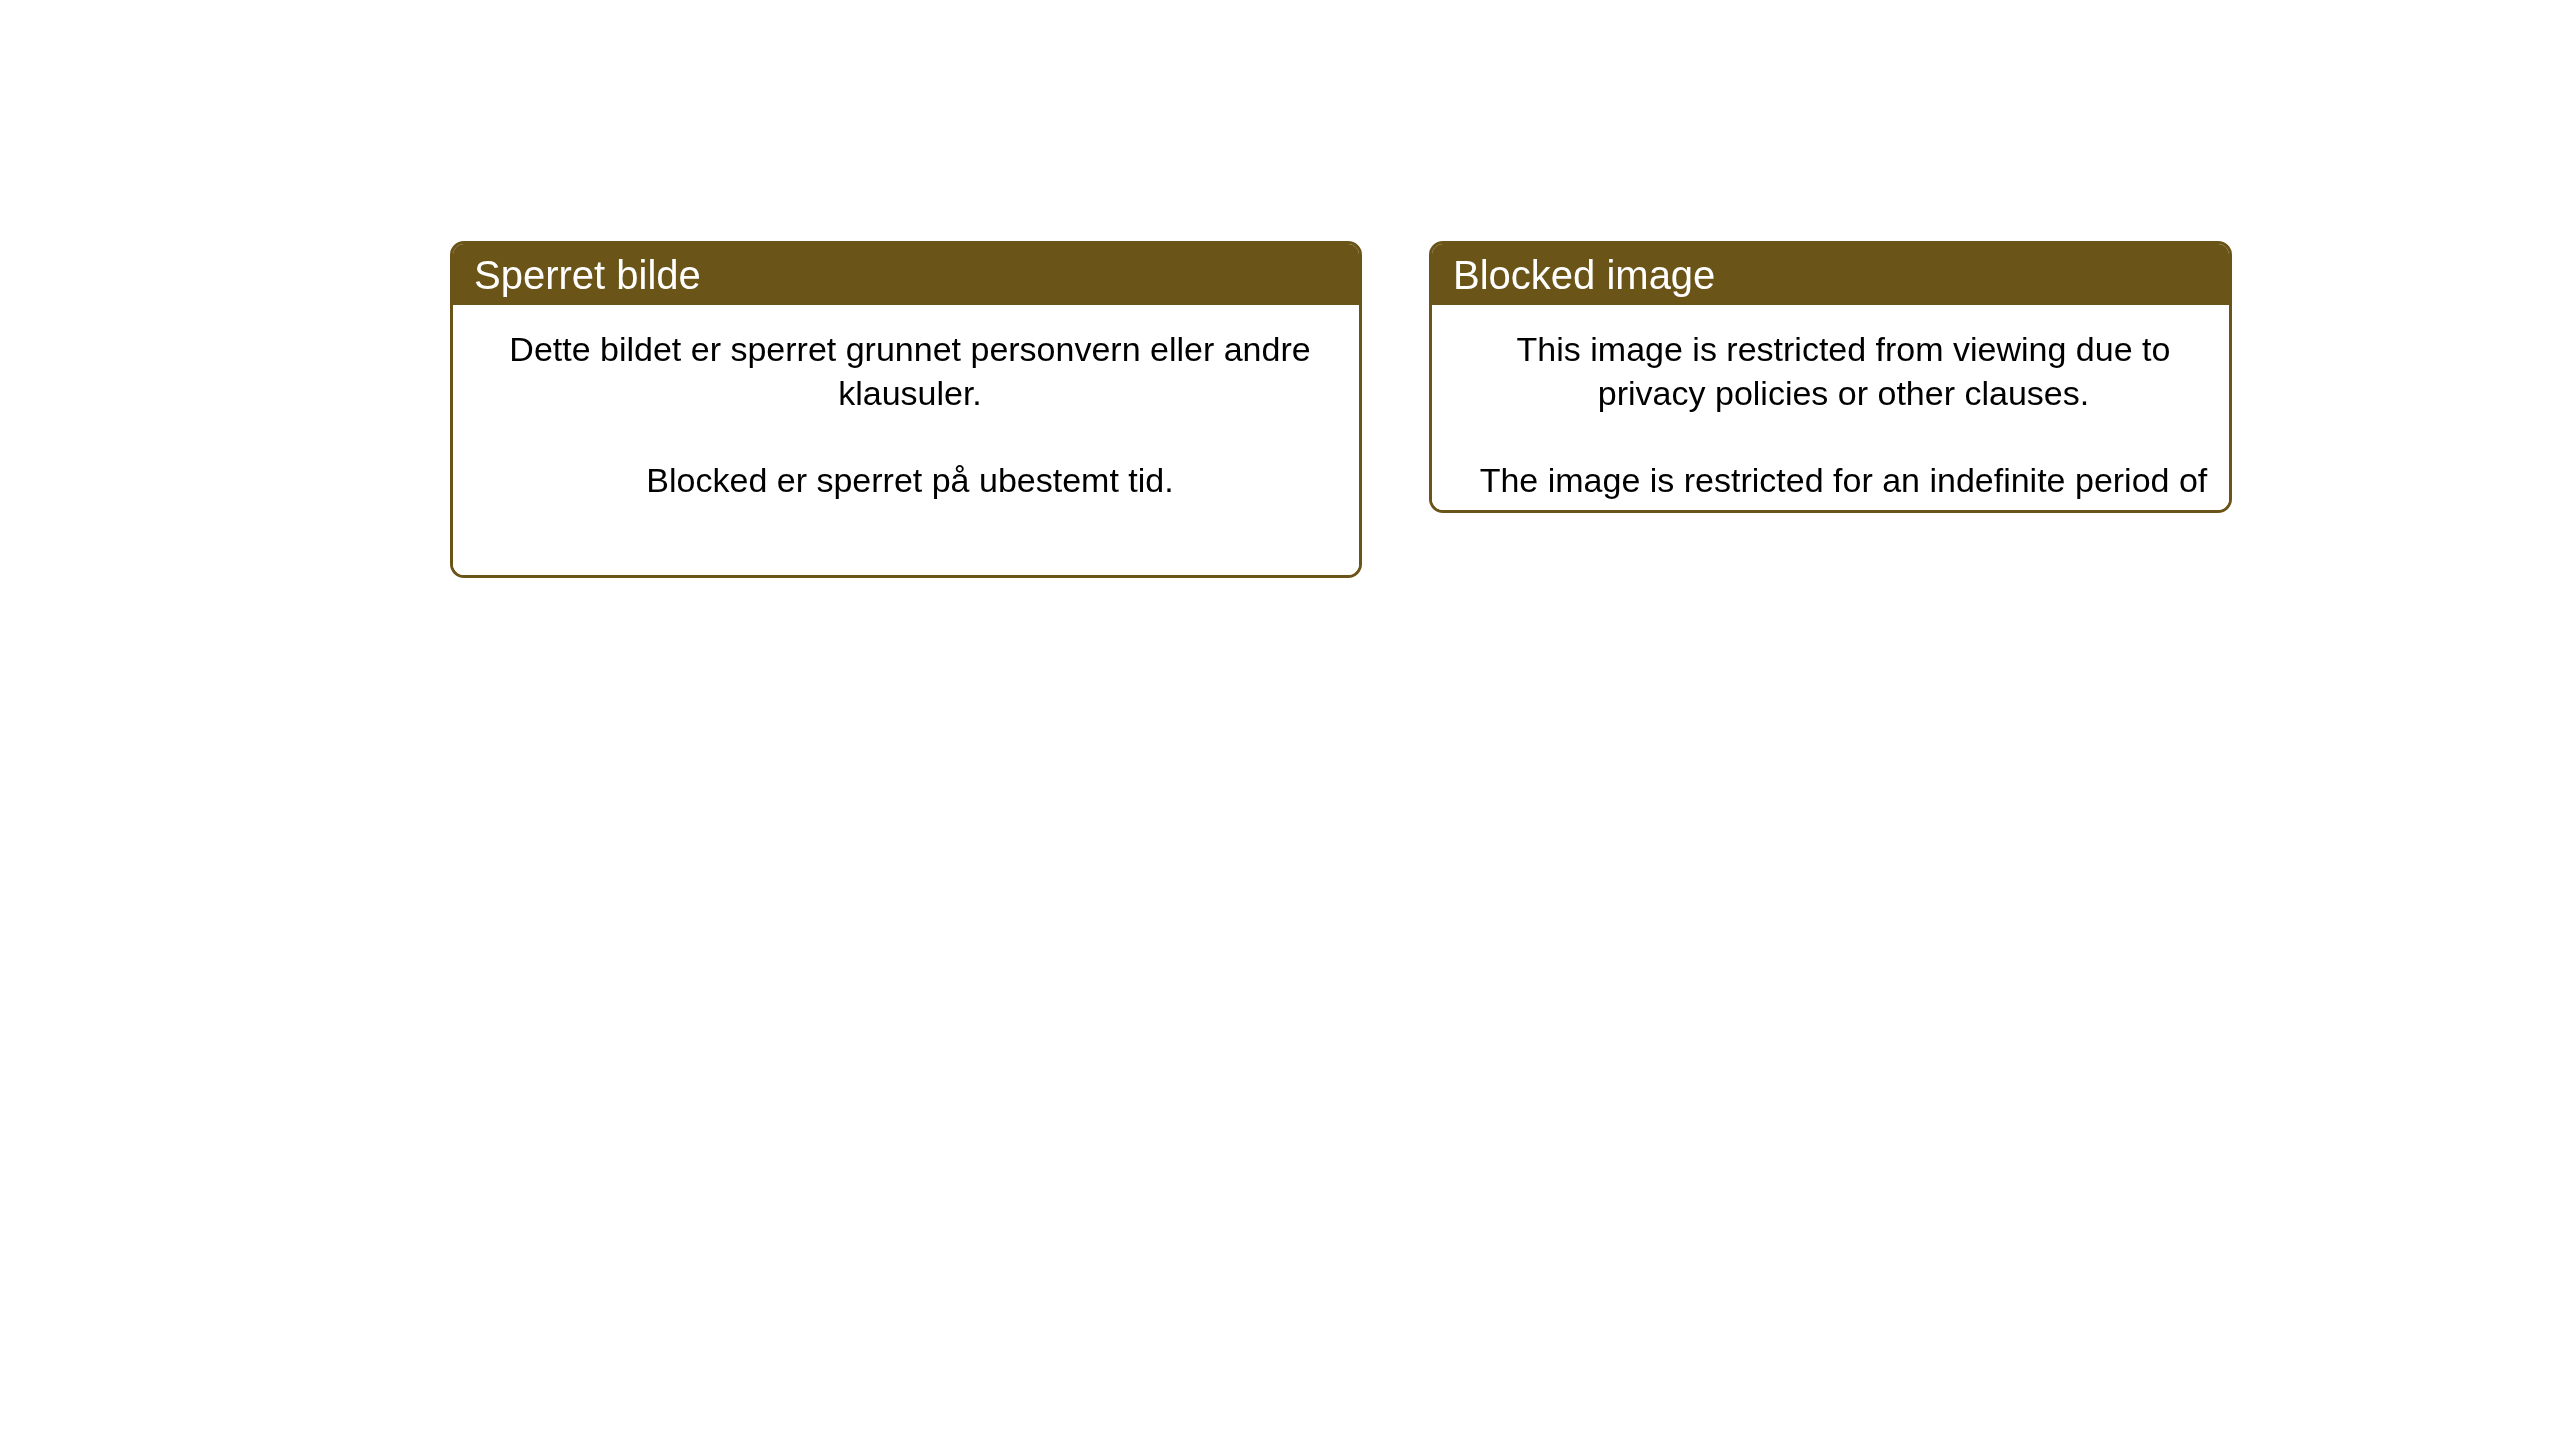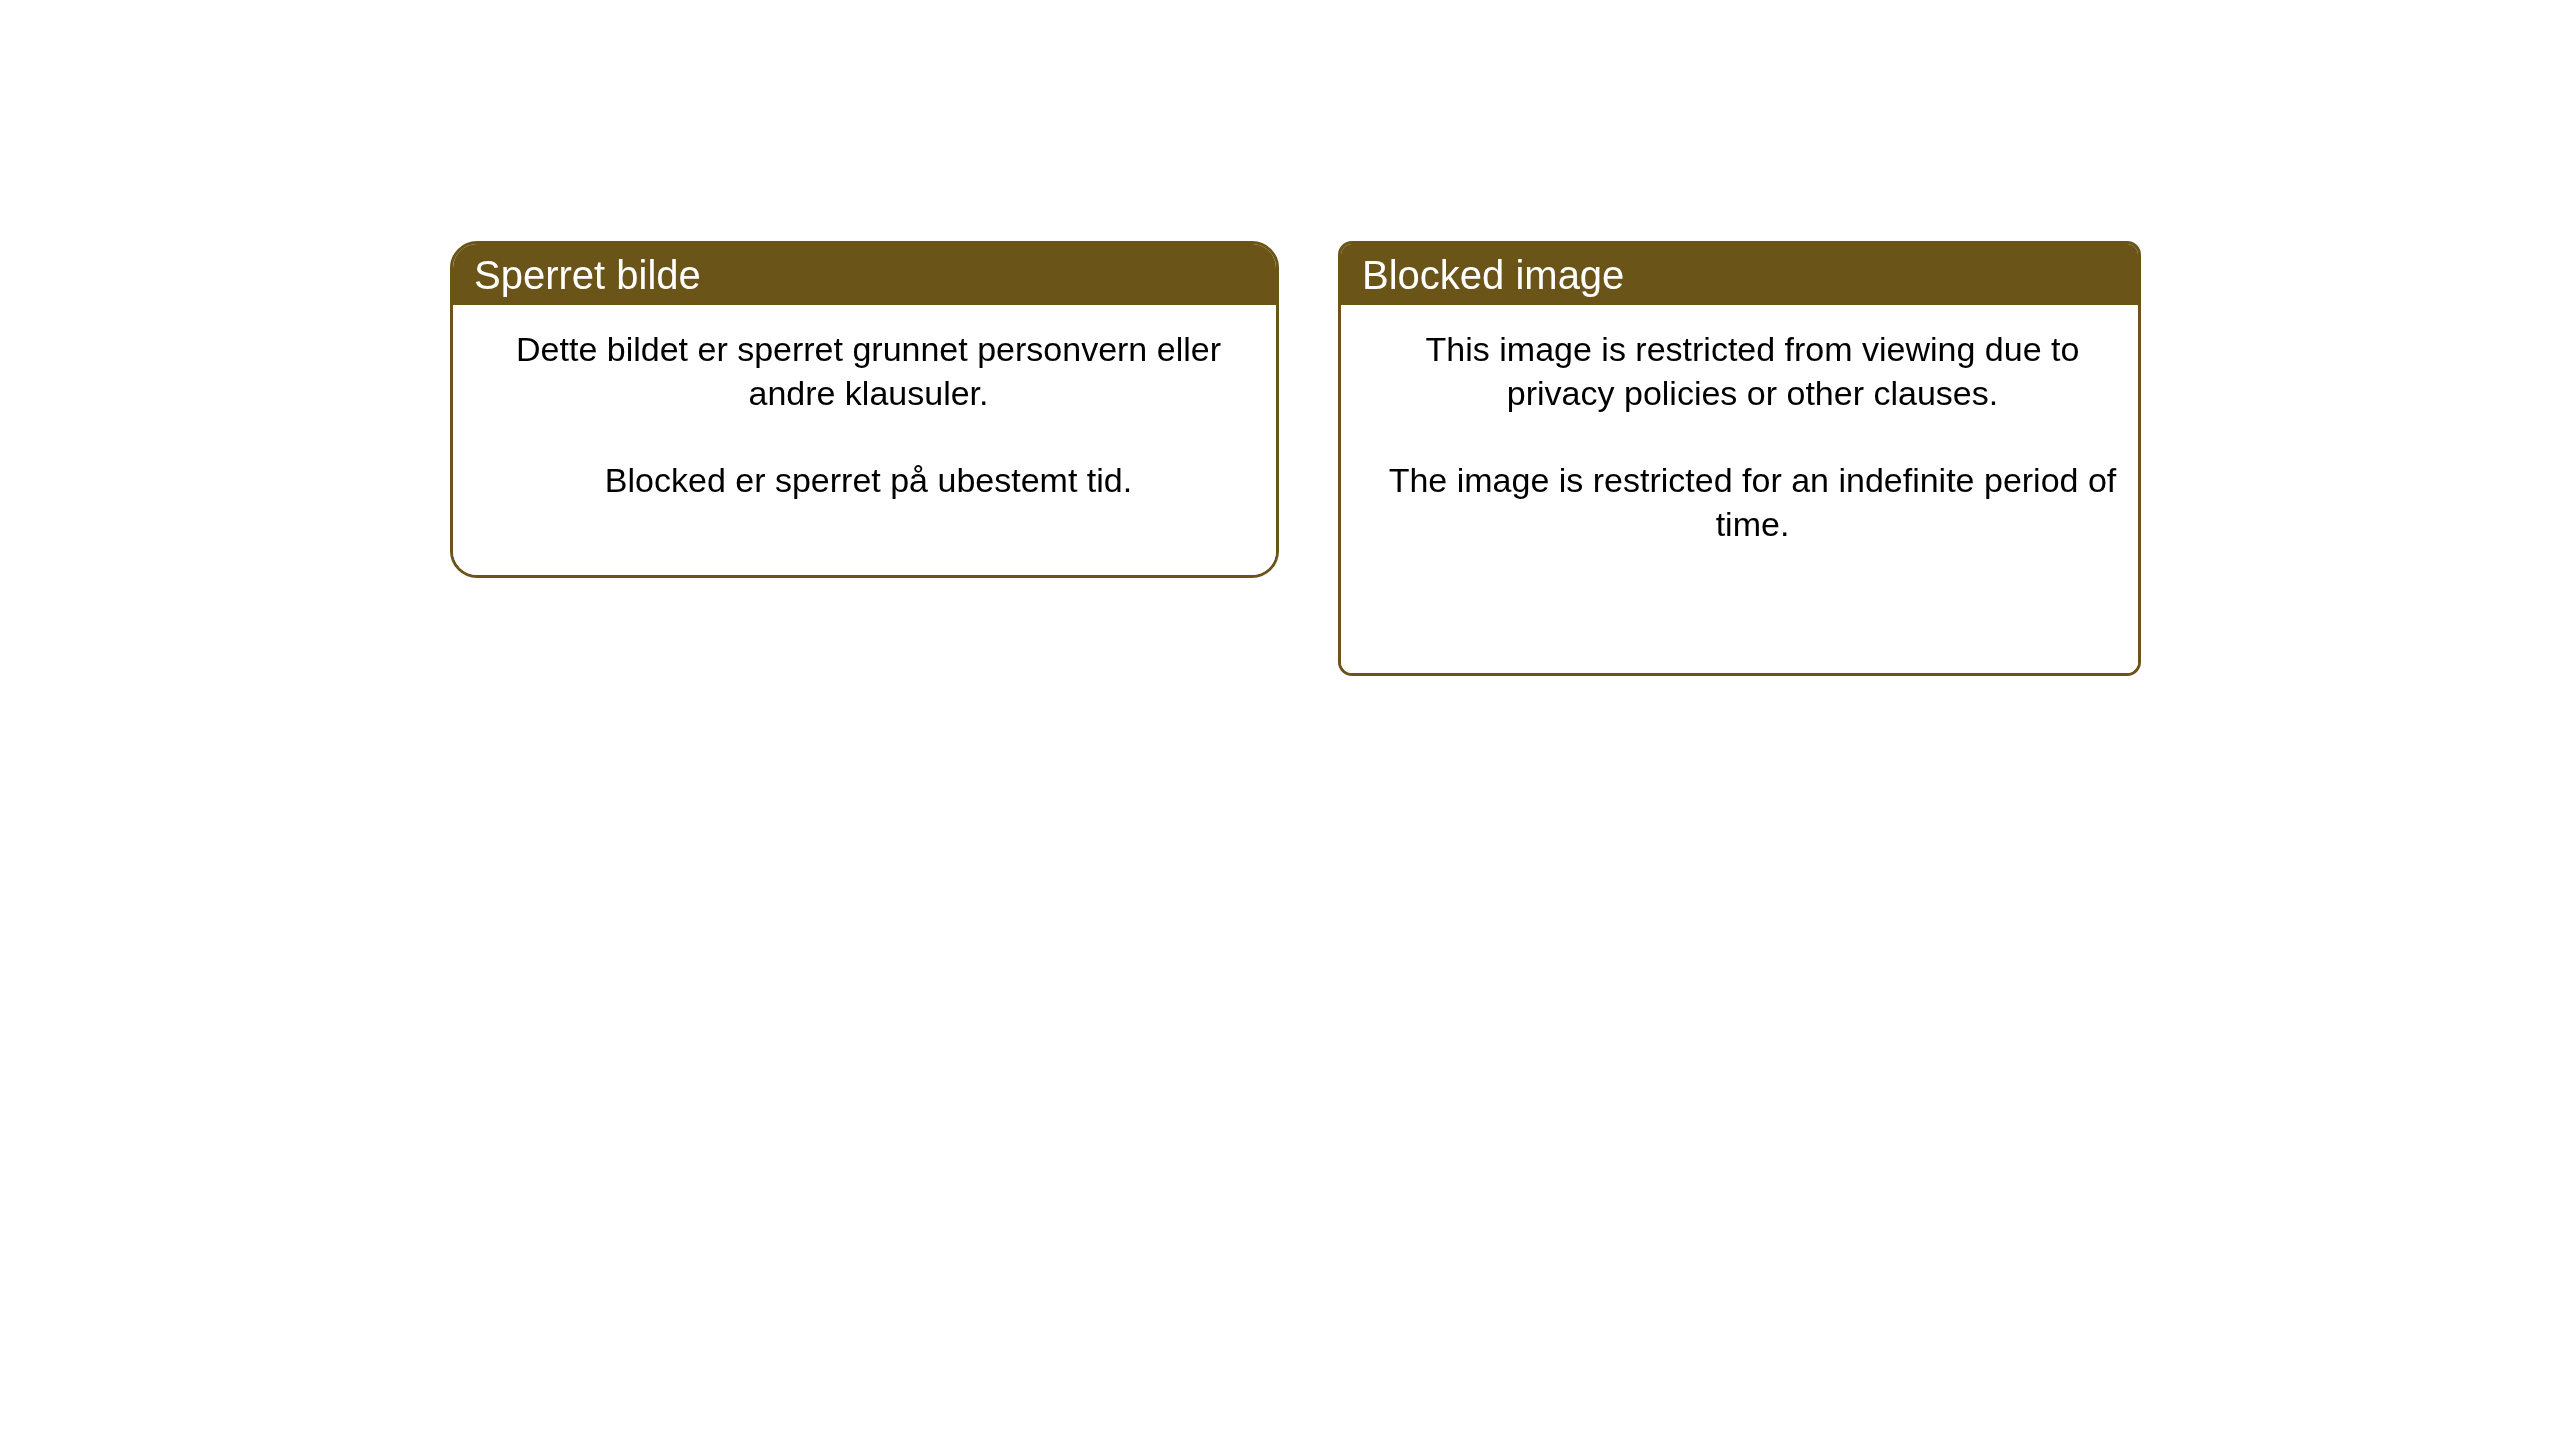"Sperret bilde" .notice-card.card-left { border-radius: 27px -> none; width: 829px -> 912px }
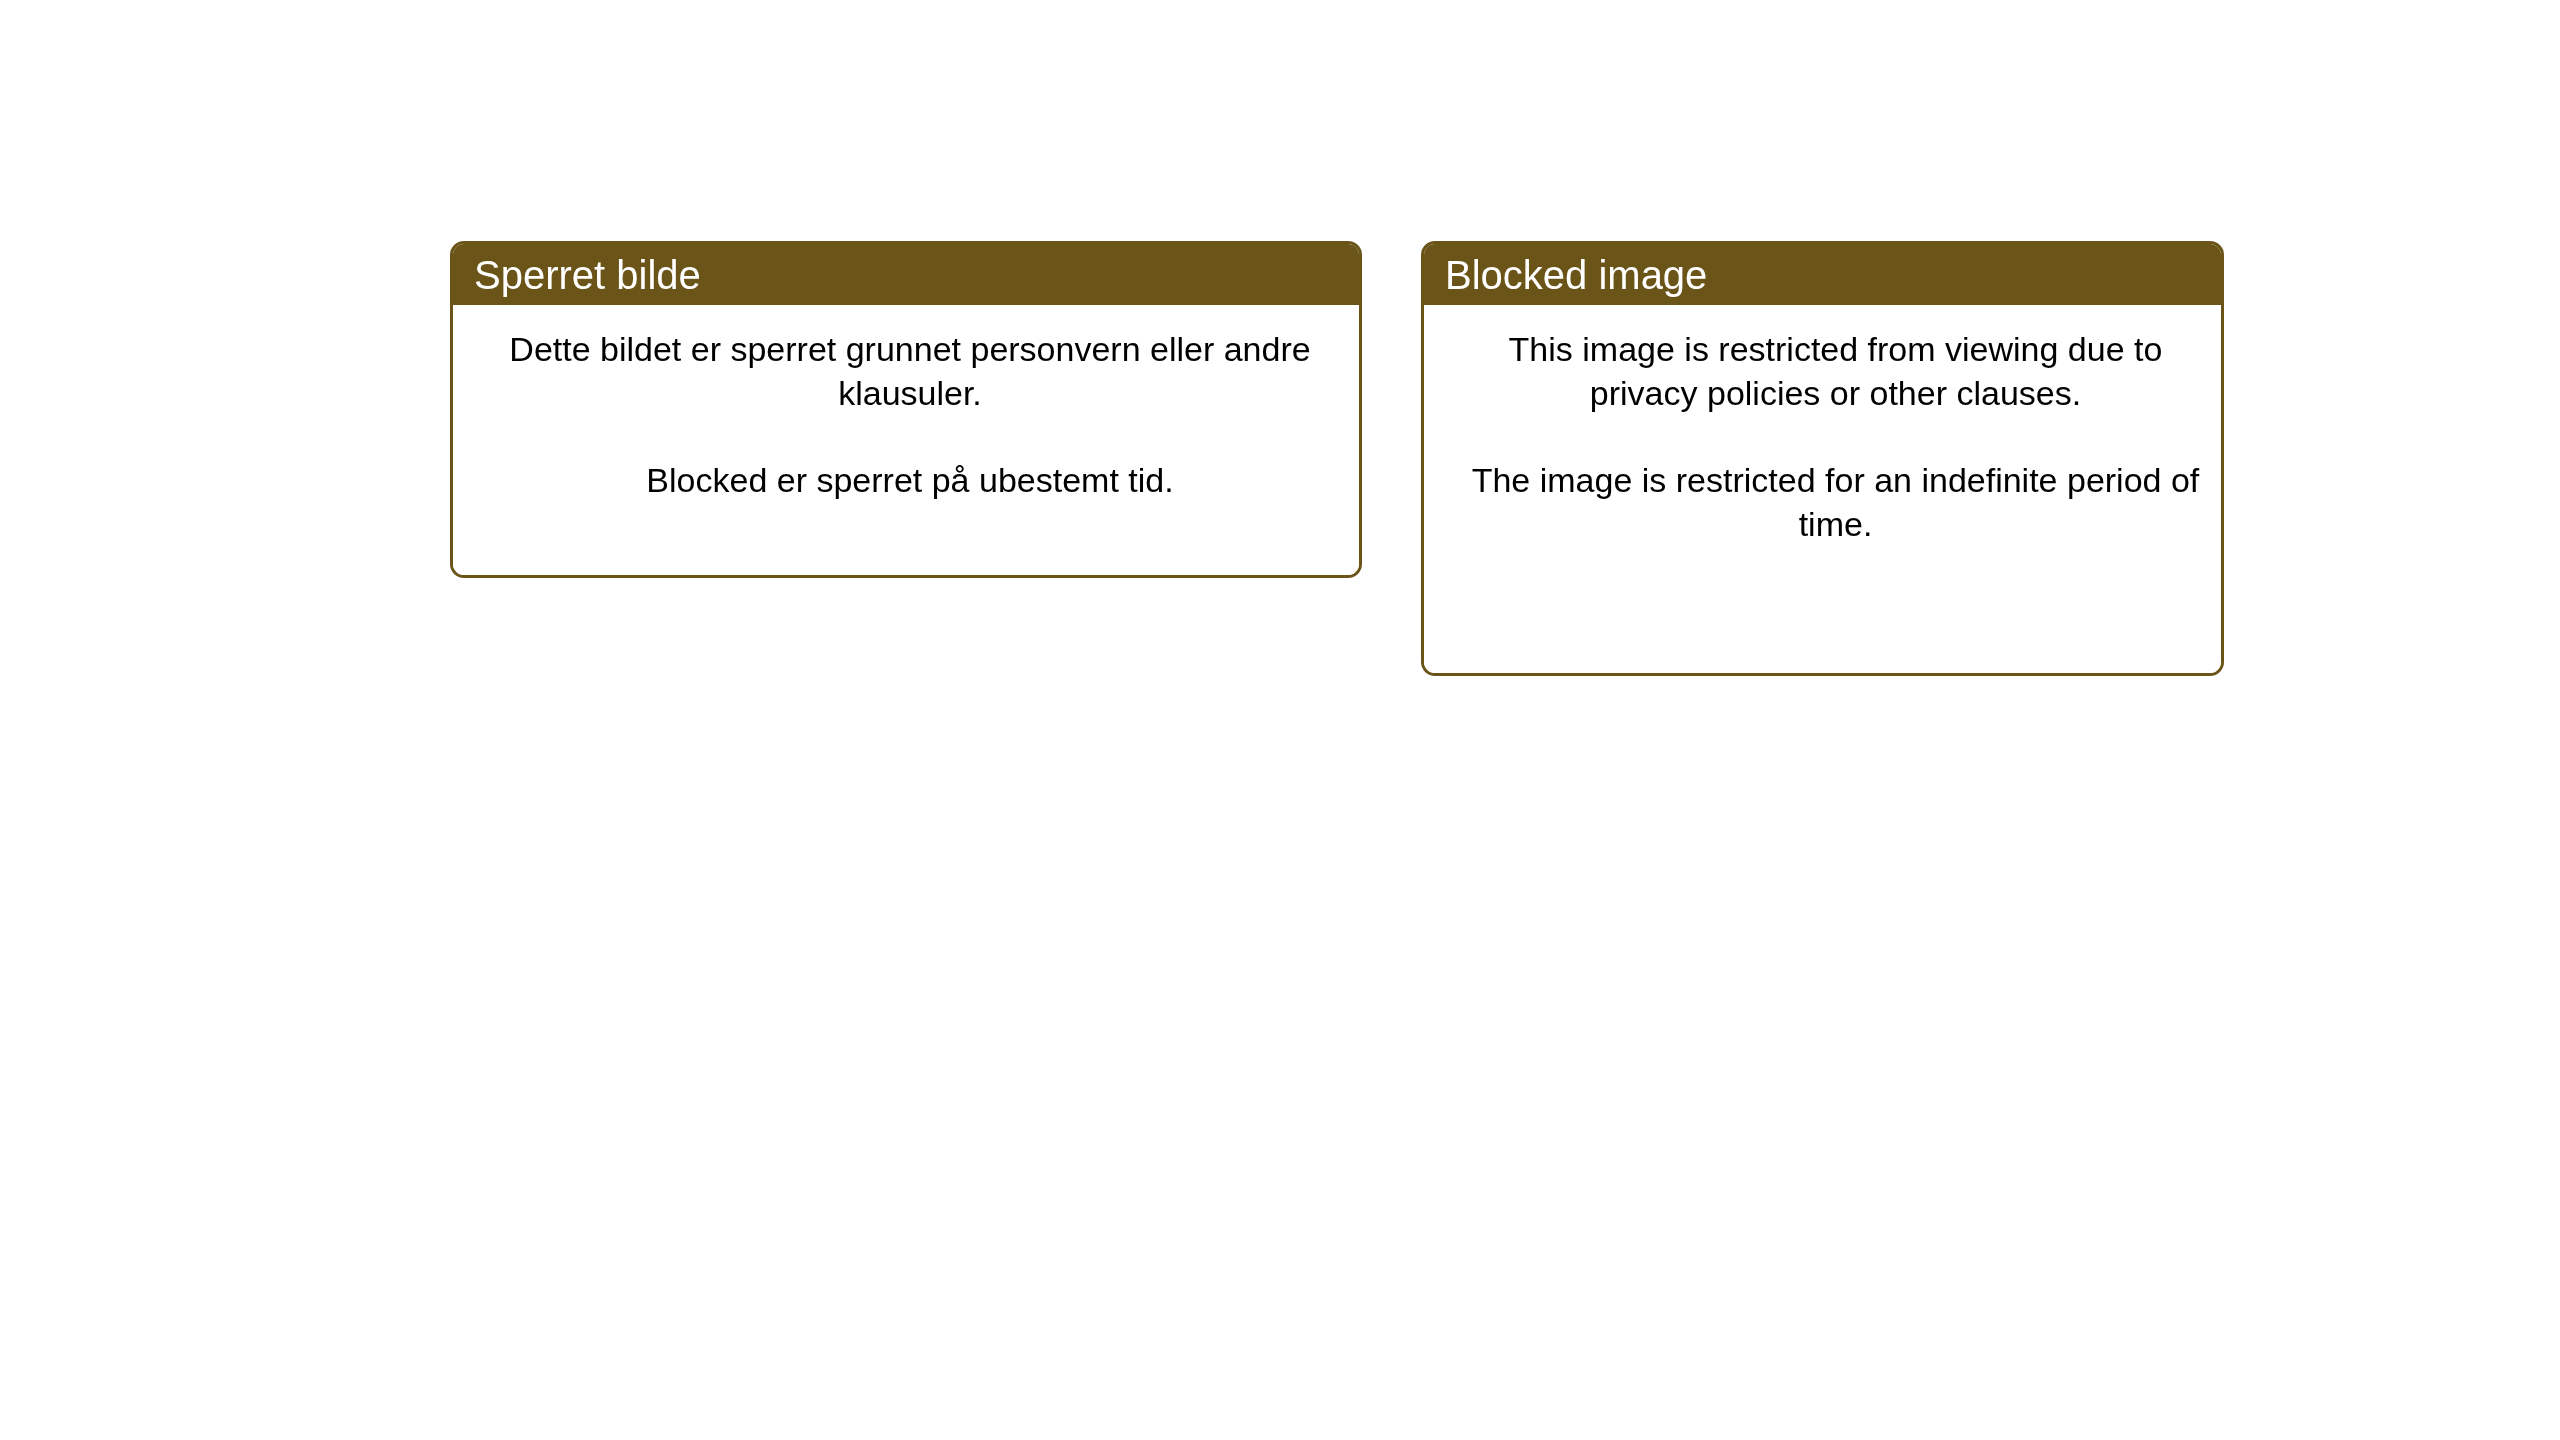"Blocked image" .notice-card.card-right { height: 435px -> 272px; margin-left: none -> 8px }
